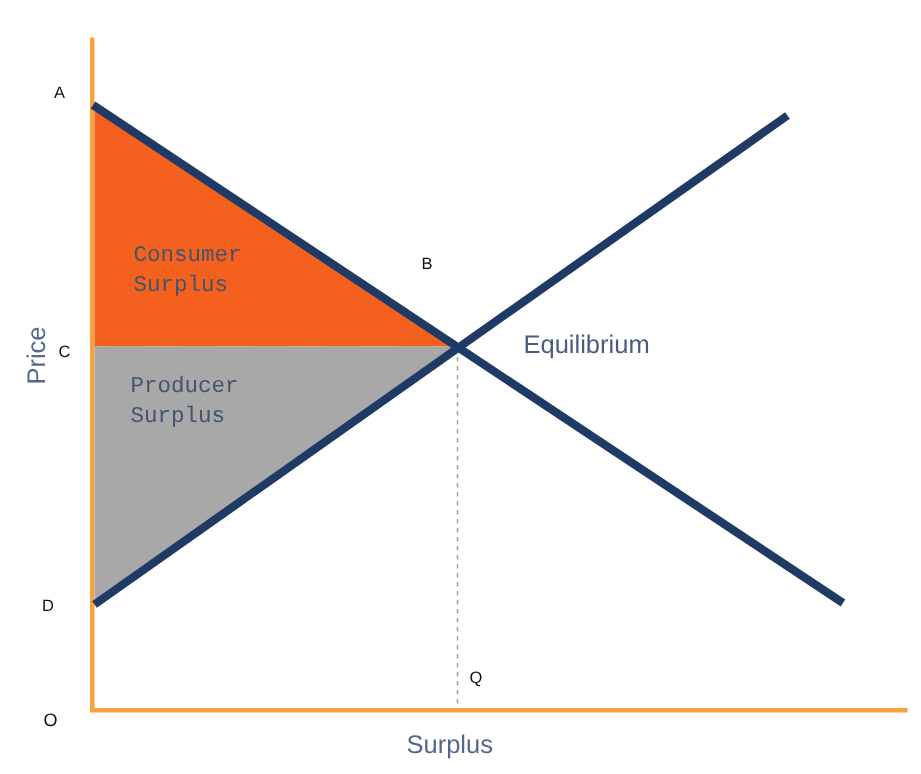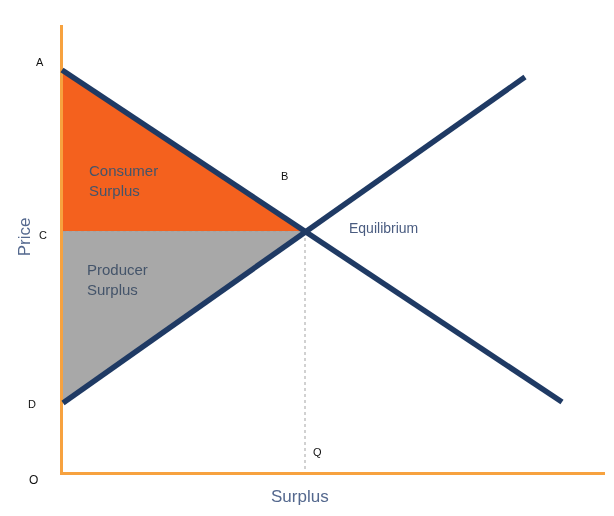"Consumer" span.lbl { font-family: none -> Liberation Mono, monospace }
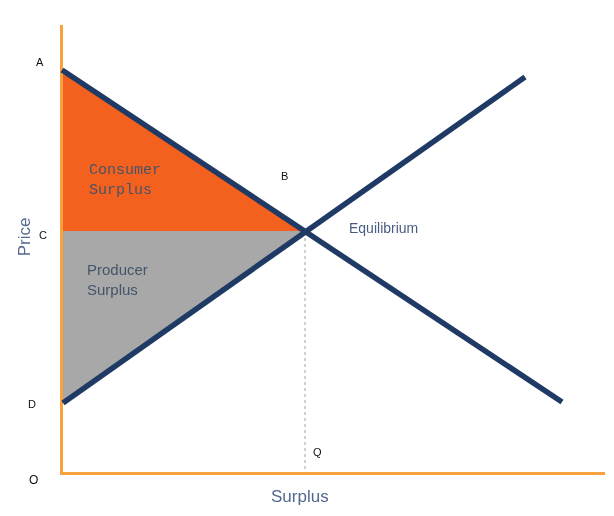"Equilibrium" .equilibrium-lbl { font-size: 14px -> 17px }
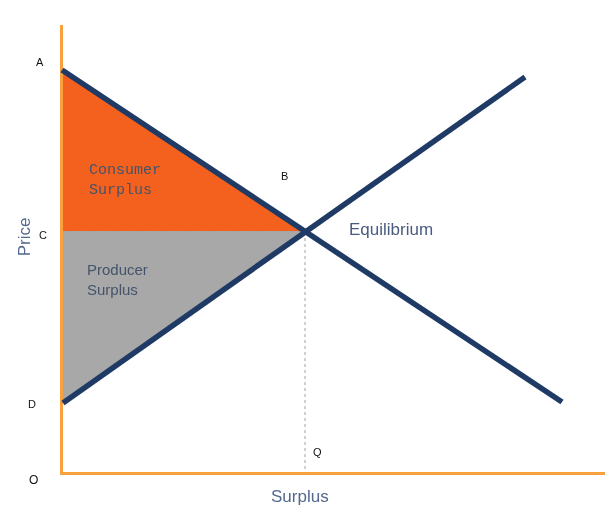"Producer" span.lbl { font-family: none -> Liberation Mono, monospace; top: 260px -> 248px }
